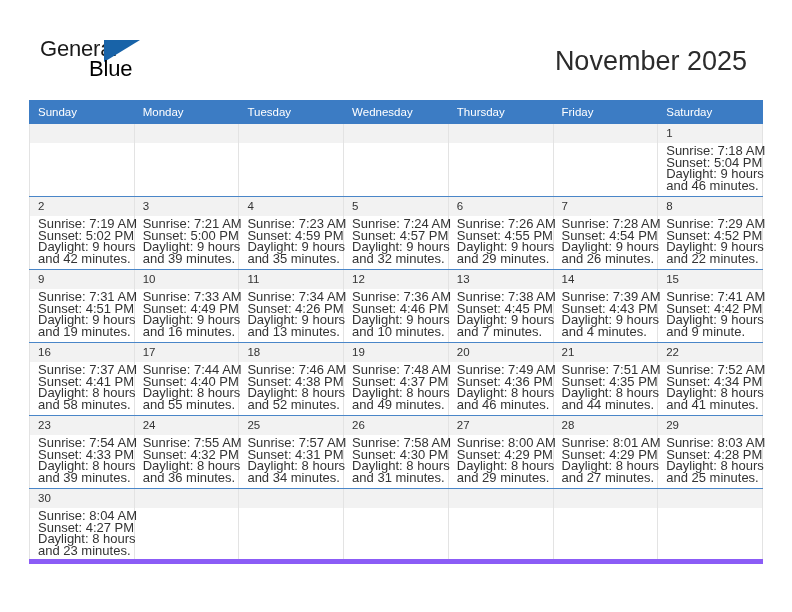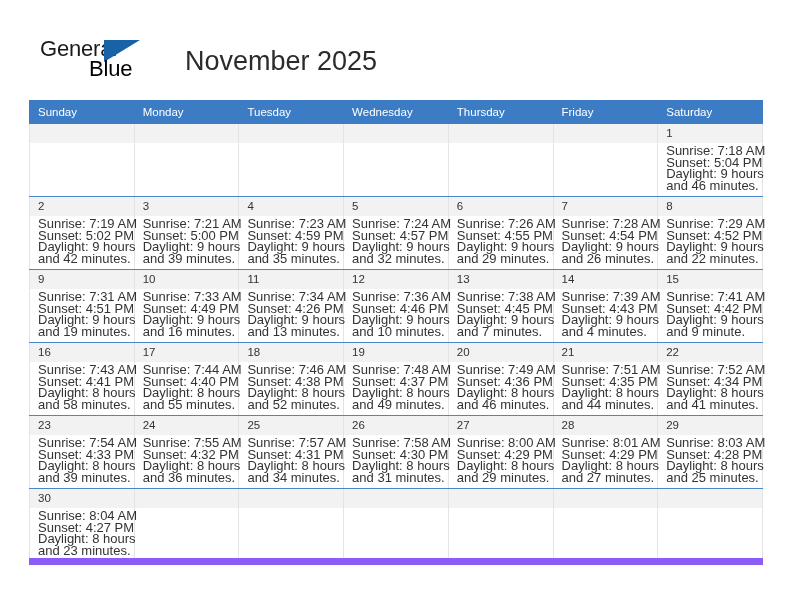"General" .top { justify-content: none -> space-between }
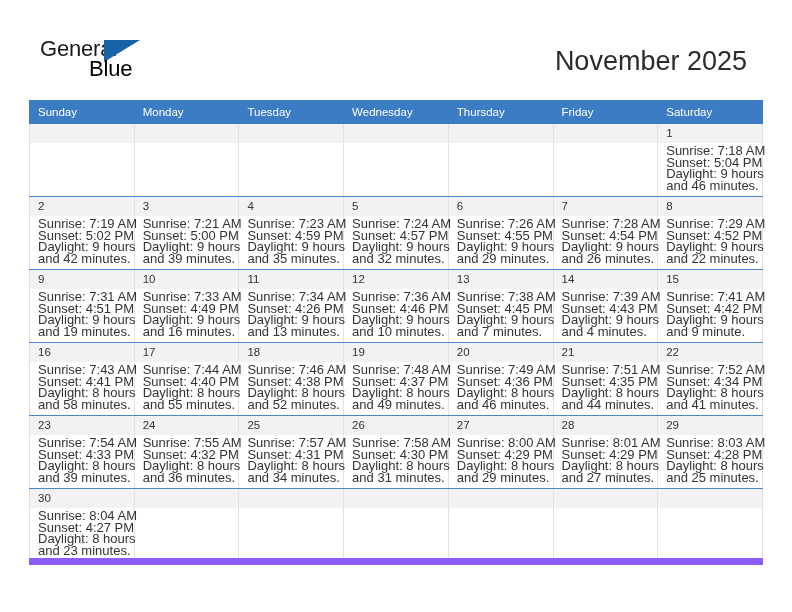"Sunrise: 7:43 AM" div { text: 7:43 -> 7:37 }
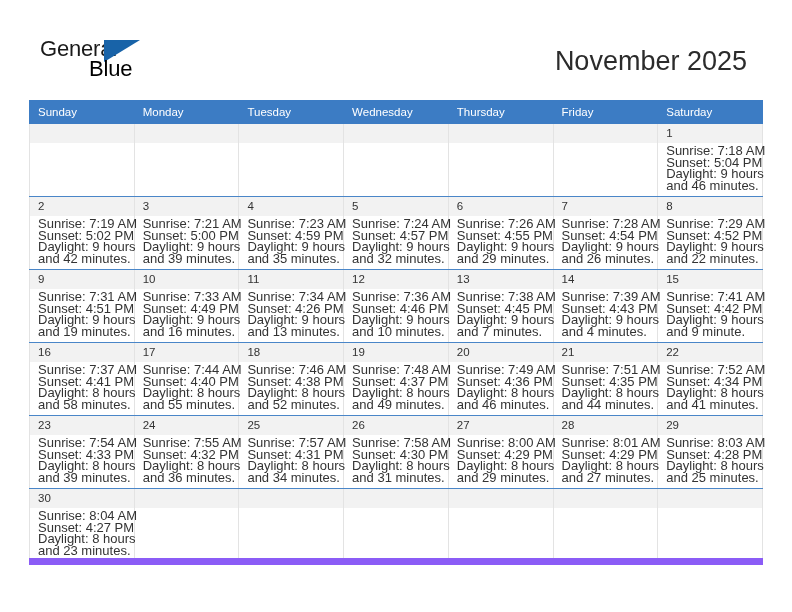"30" .calendar tr.week:last-child td { border-bottom: 7px solid #8b5cf6 -> 5px solid #8b5cf6 }
